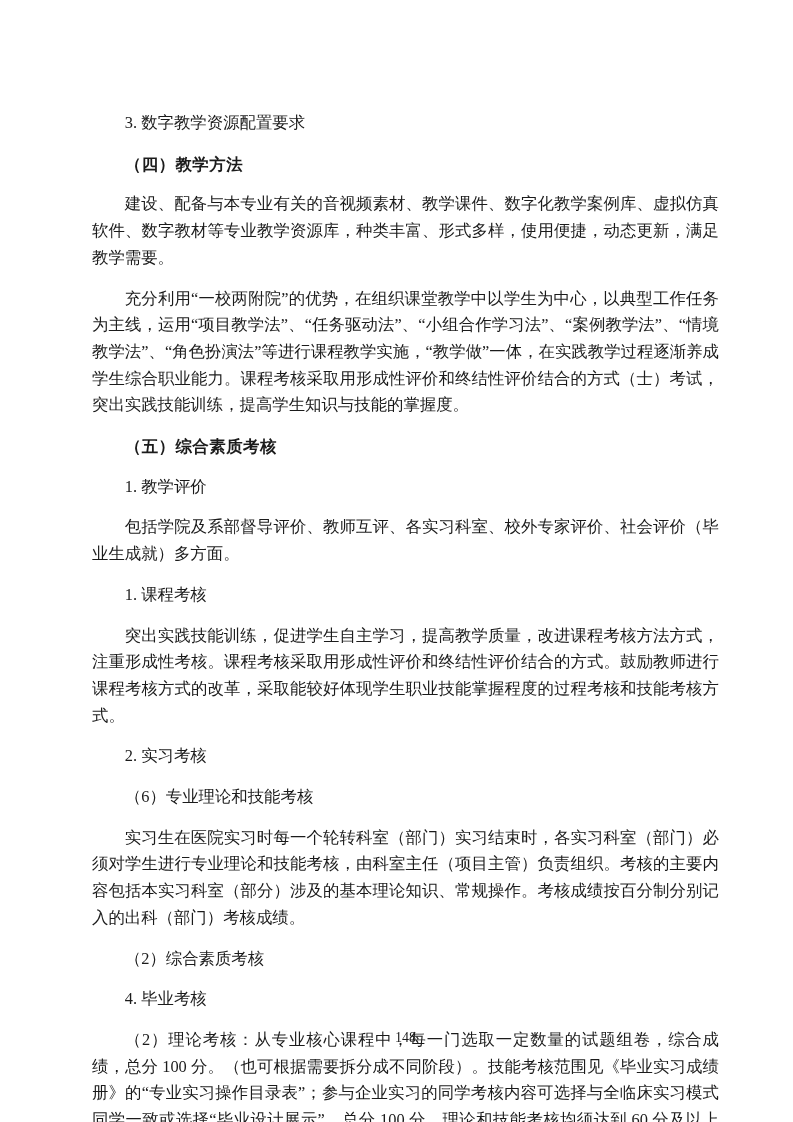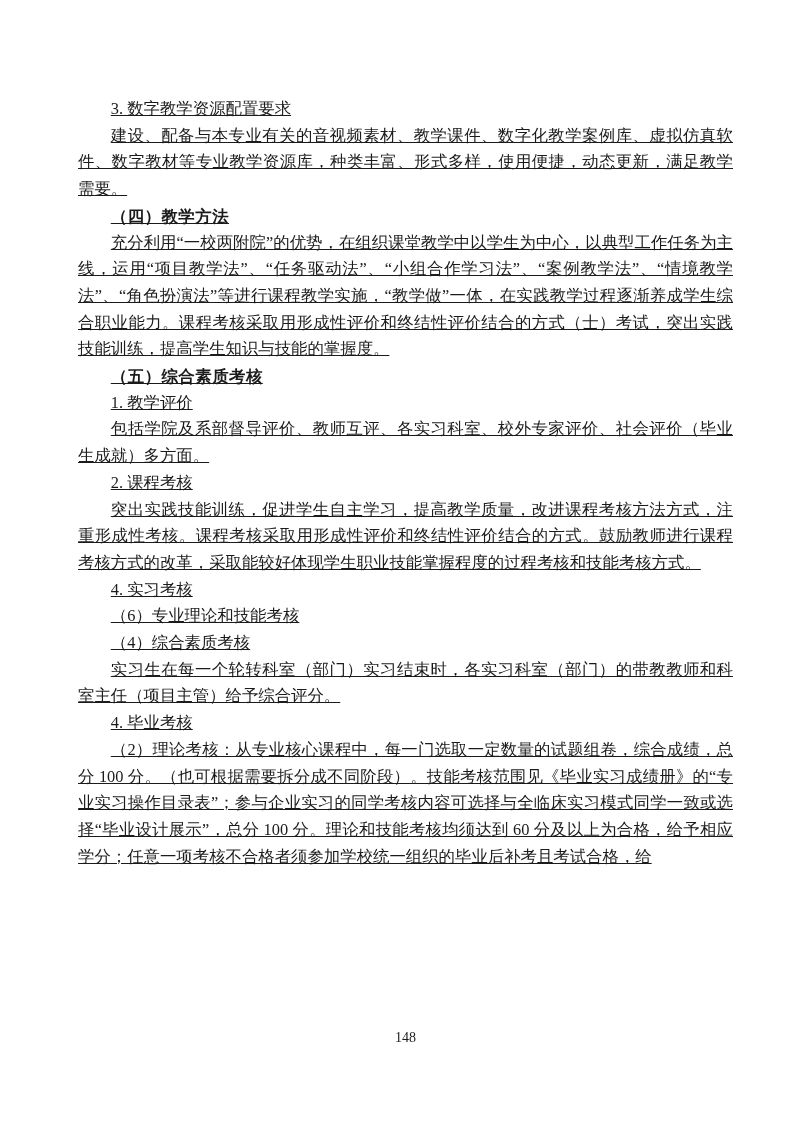"3. 数字教学资源配置要求" .blk { margin: 0 -> 14px; text-decoration: underline -> none }
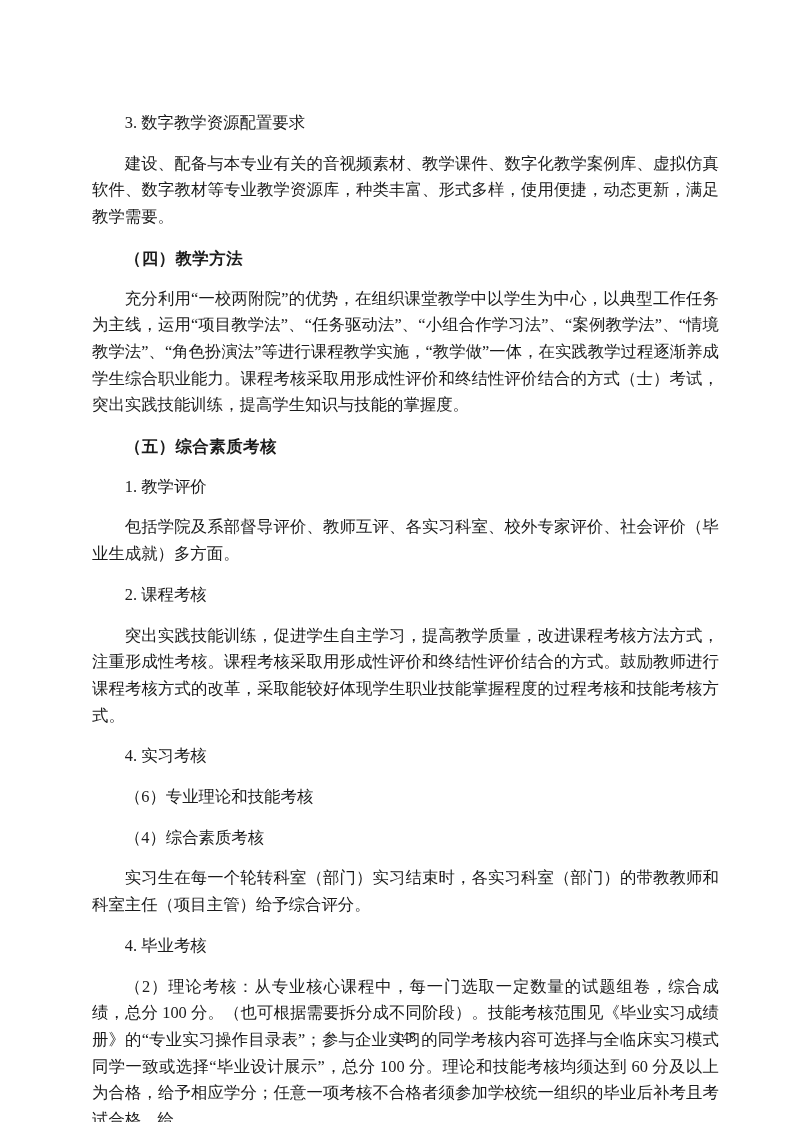"建设、配备与本专业有关的音视频素材、教学课件、数字化教学案例库、虚拟仿真软件、数" p.blk { order: before "（四）教学方法" -> after "（四）教学方法" }
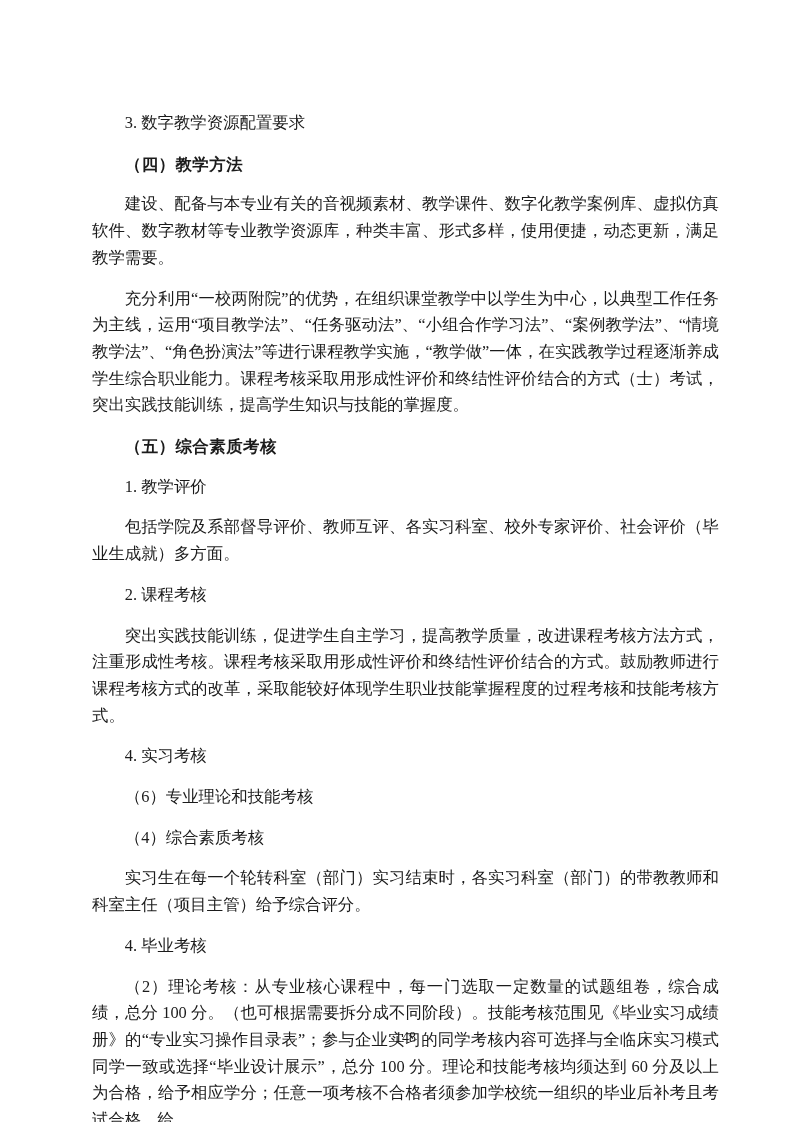"2. 课程考核" p.blk { text: 2 -> 1 }
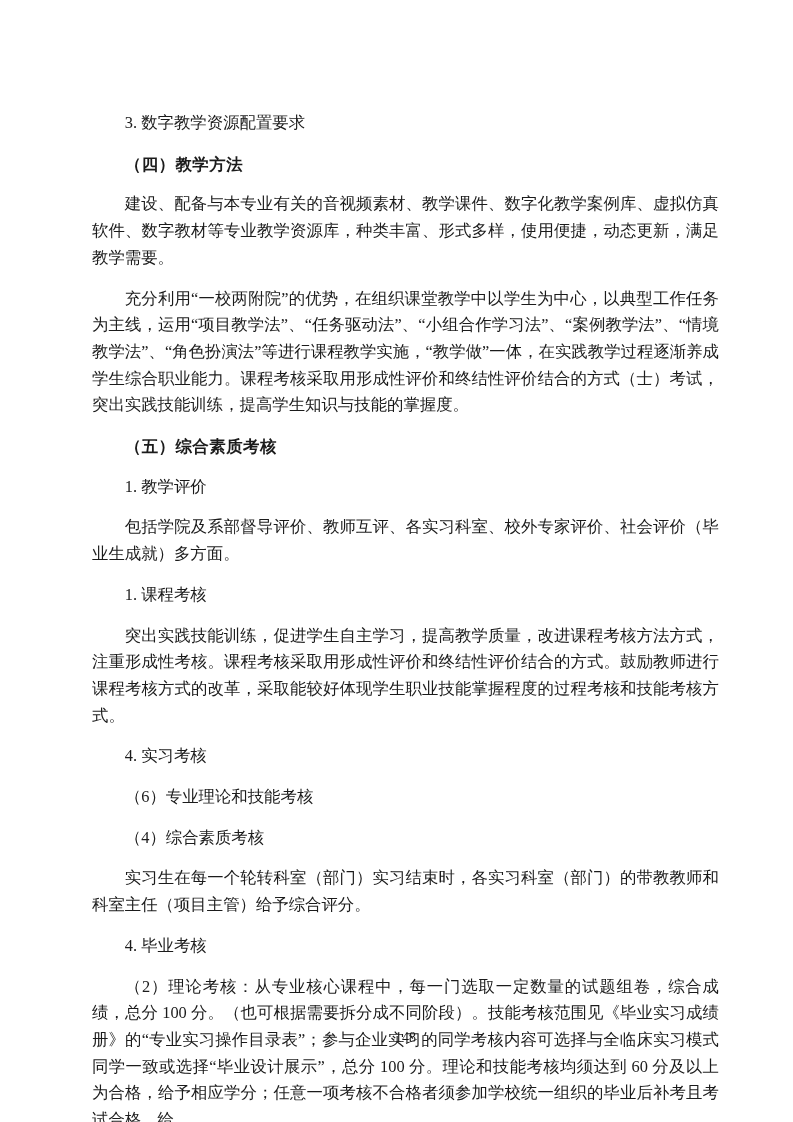"4. 实习考核" p.blk { text: 4 -> 2 }
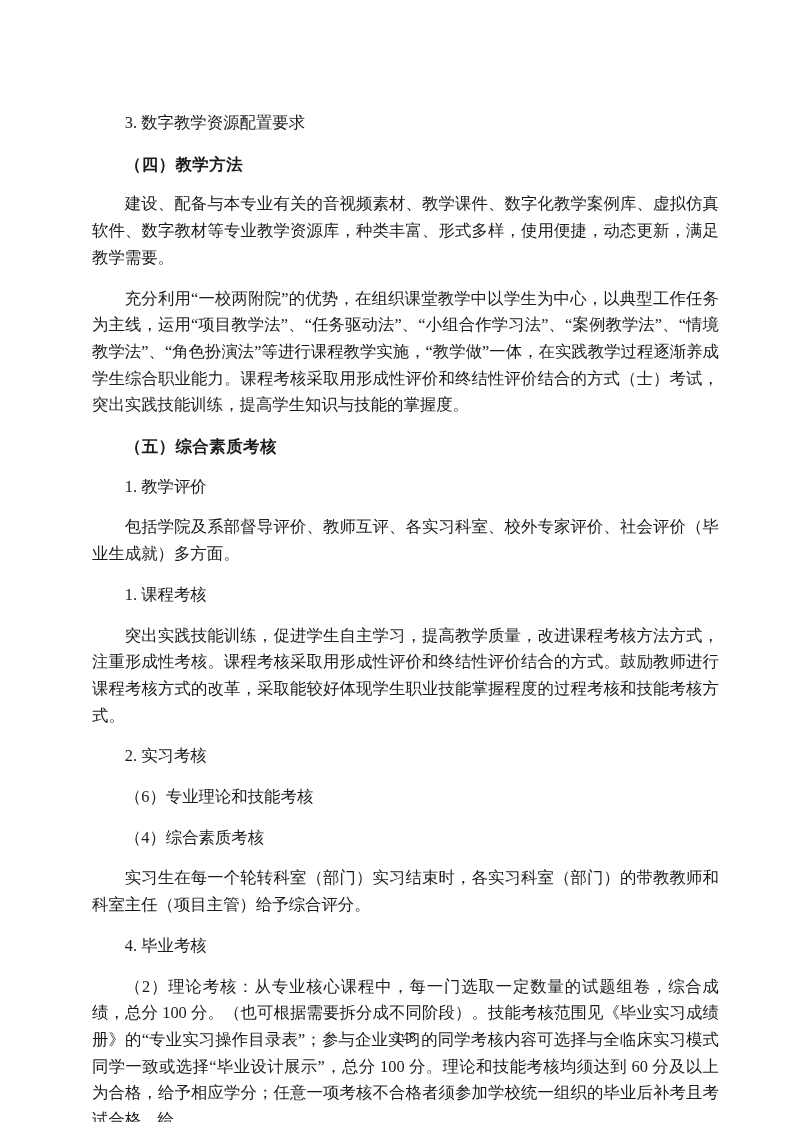"实习生在医院实习时每一个轮转科室（部门）实习结束时，各实习科室（部门）必须对学生" p.blk { html: none -> <p>实习生在医院实习时每一个轮转科室（部门）实习结束时，各实习科室（部门）必须对学生进行专业理论和技能考核，由科室主任（项目主管）负责组织。考核的主要内容包括本实习科室（部分）涉及的基本理论知识、常规操作。考核成绩按百分制分别记入的出科（部门）考核成绩。</p> }
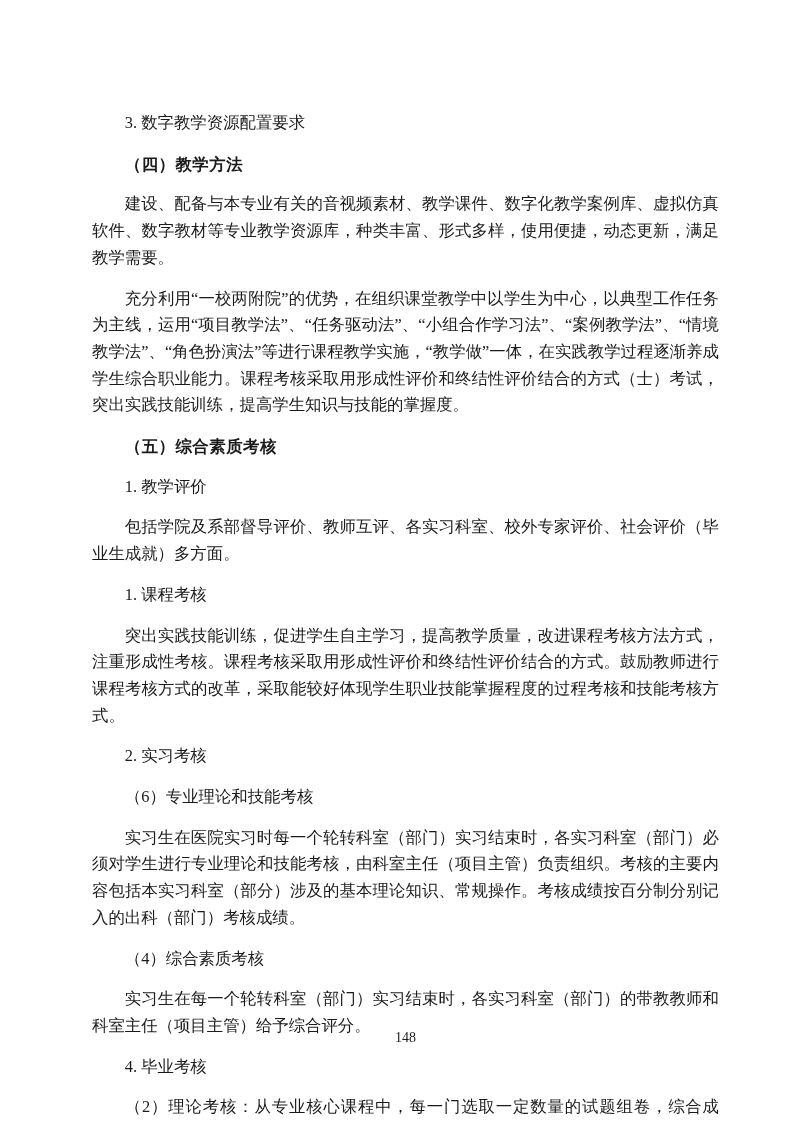"（4）综合素质考核" p.blk { text: 4 -> 2 }
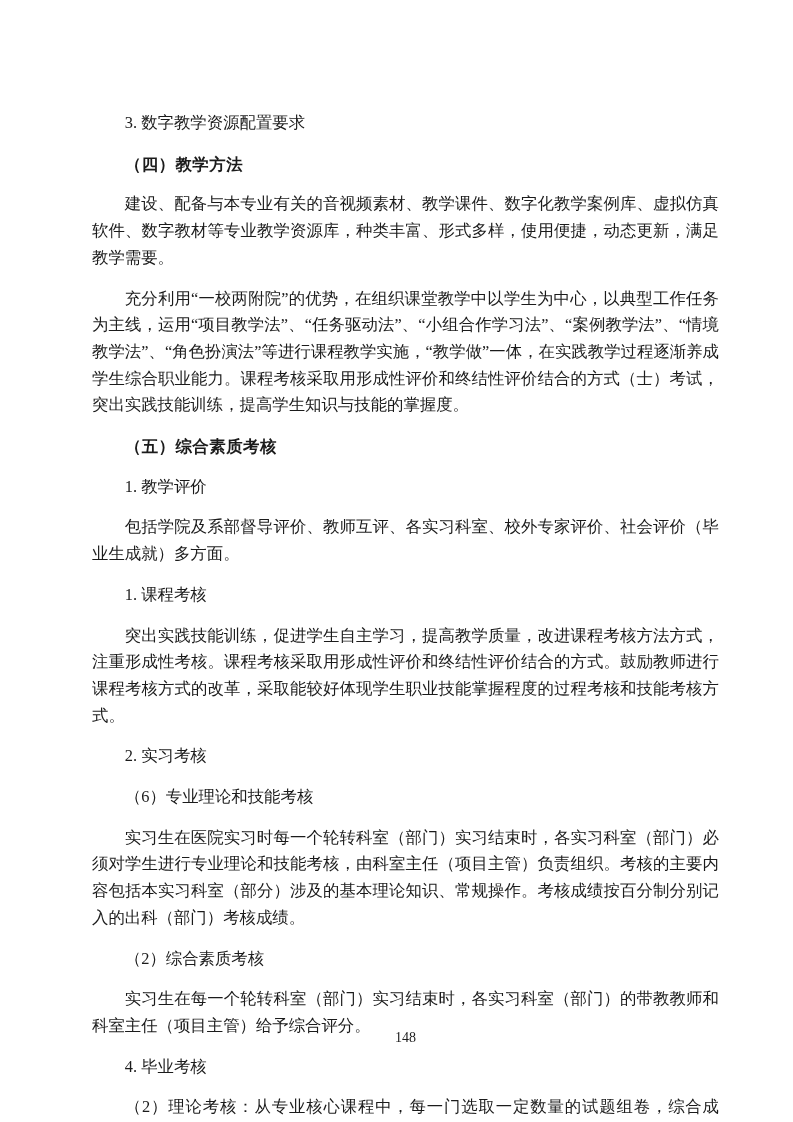"实习生在每一个轮转科室（部门）实习结束时，各实习科室（部门）的带教教师和科室主任" p.blk { html: <p>实习生在每一个轮转科室（部门）实习结束时，各实习科室（部门）的带教教师和科室主任（项目主管）给予综合评分。</p> -> none }
